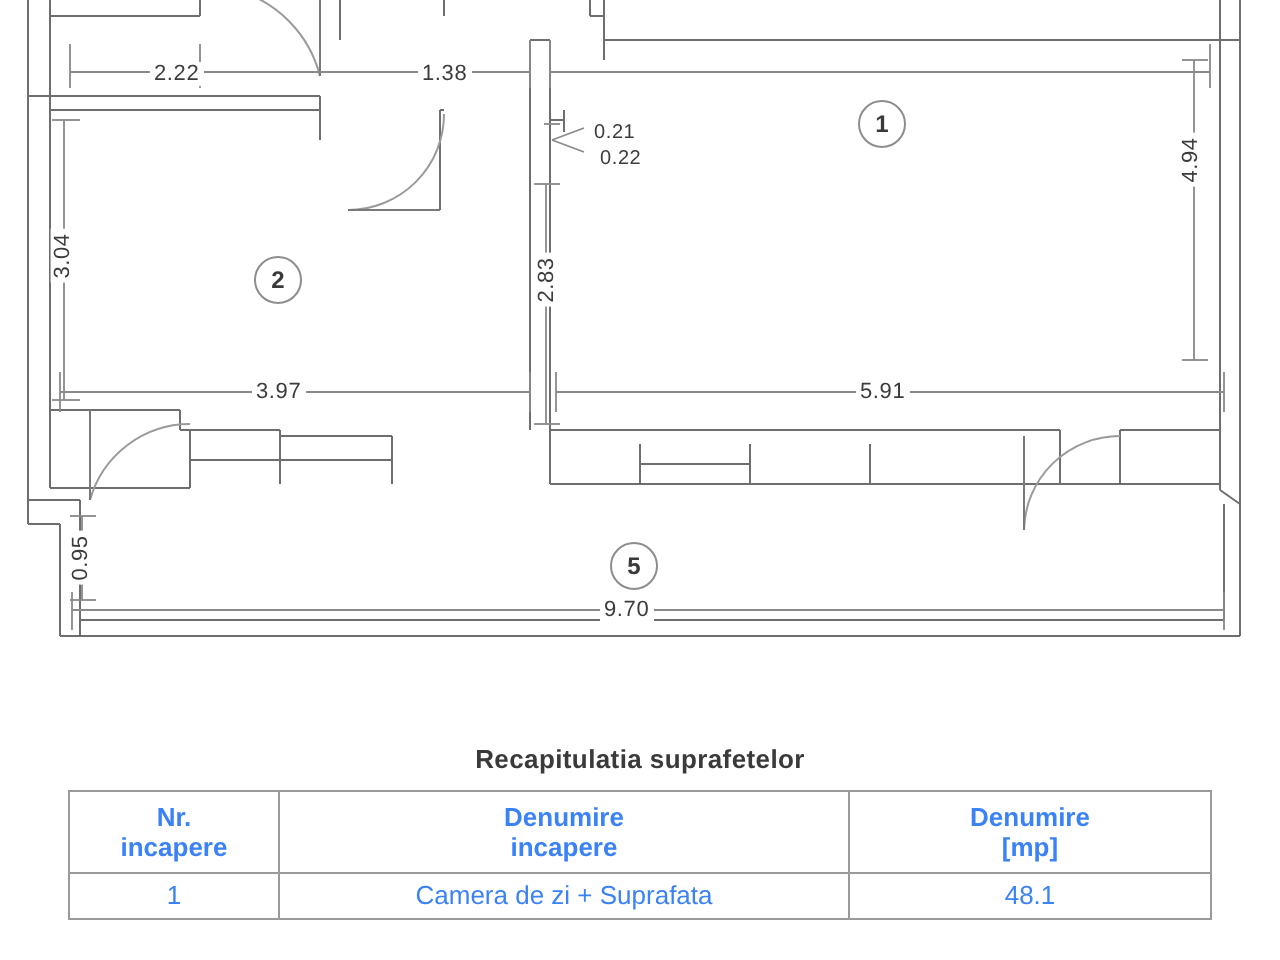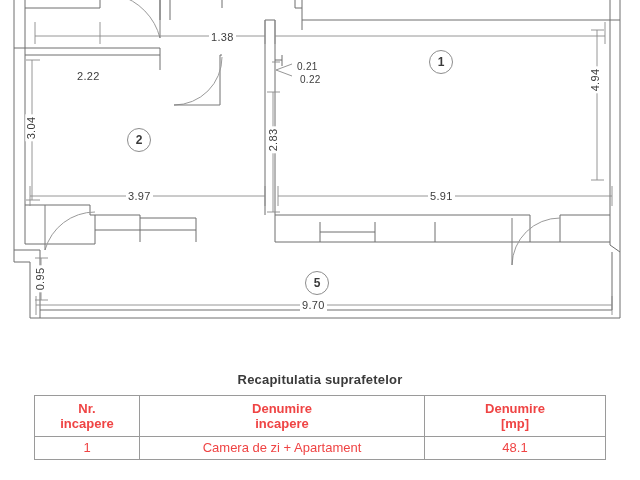"2.22" div.dim { margin-top: 39px -> none }
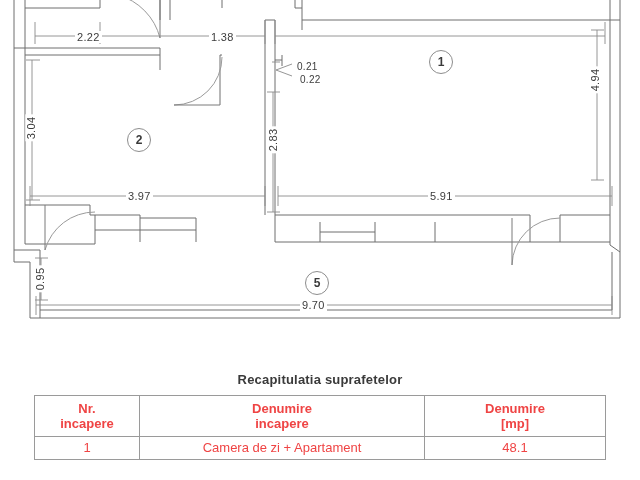"Nr." table.rtbl th, table.rtbl td { color: #ef4444 -> #3b82f6 }
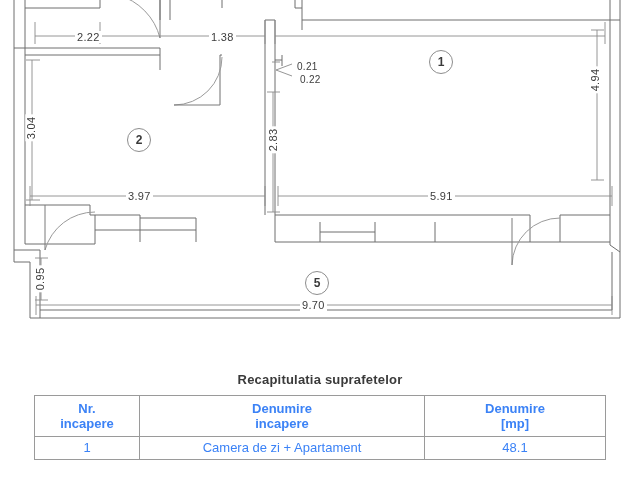"Camera de zi + Apartament" td.col-den { text: Apartament -> Suprafata }
